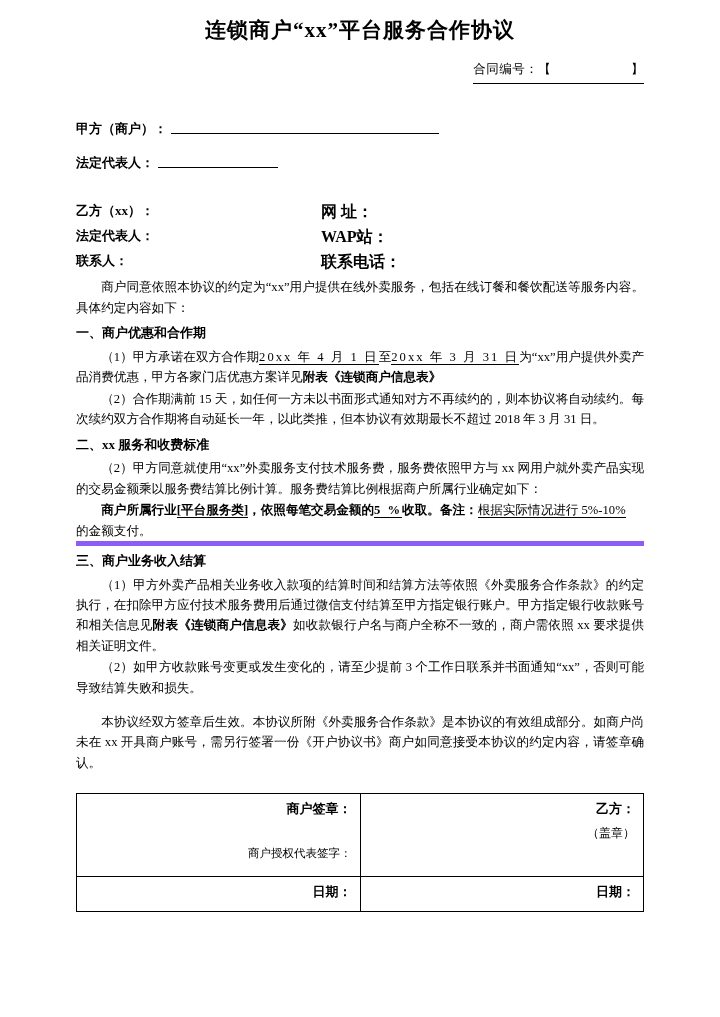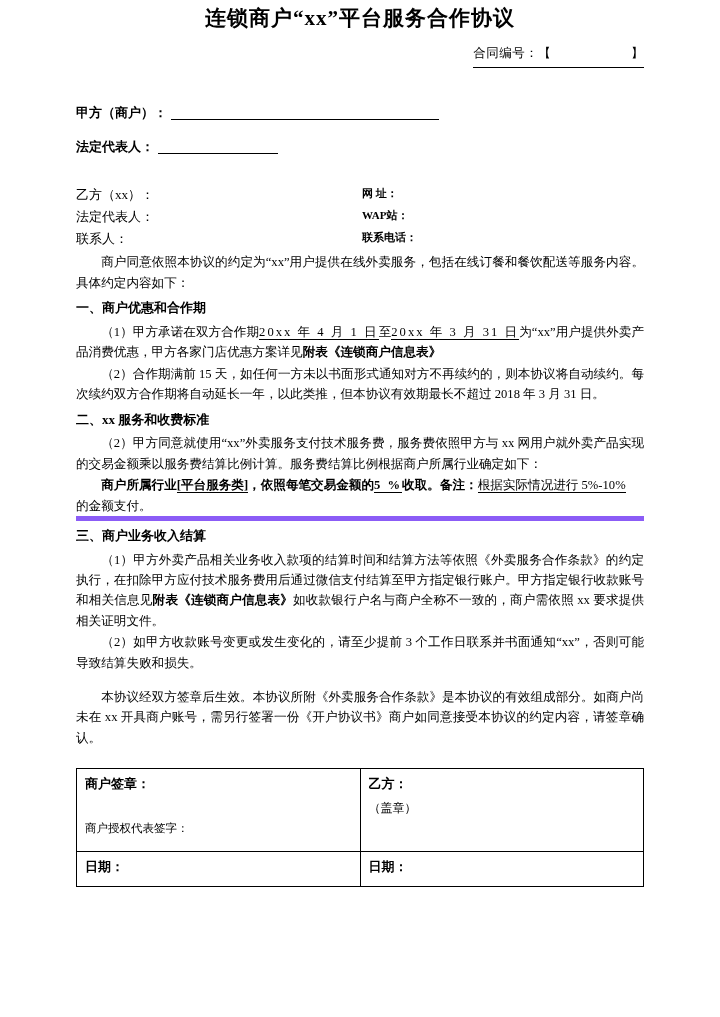"连锁商户“xx”平台服务合作协议" .title { margin: 4px -> 16px }
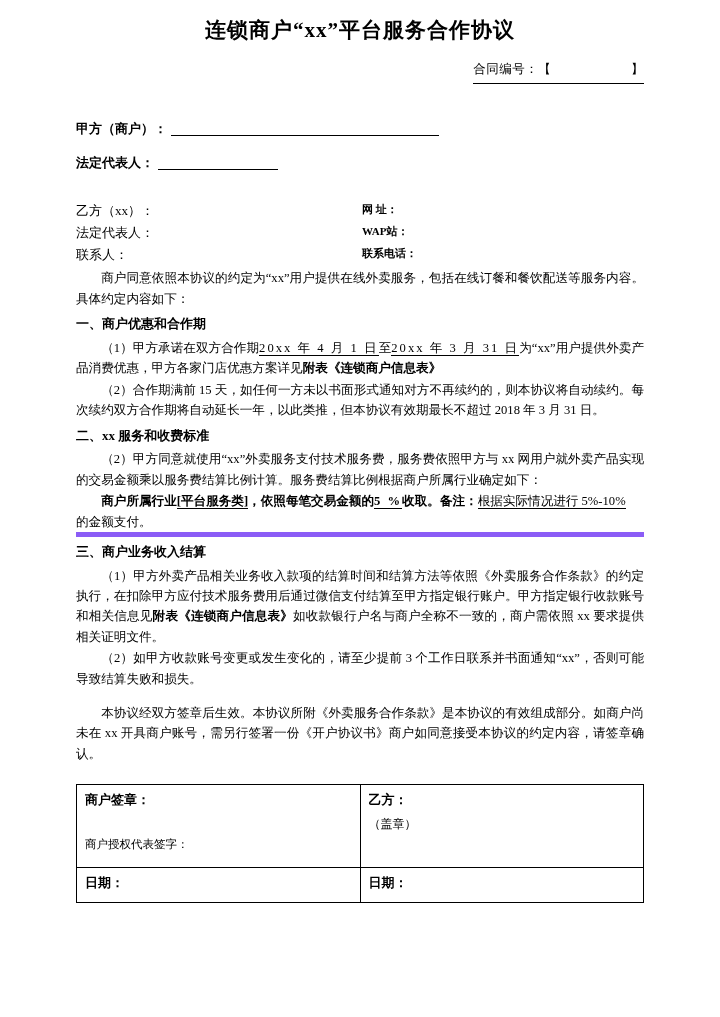"甲方（商户）：" .party-line { align-items: center -> flex-start }
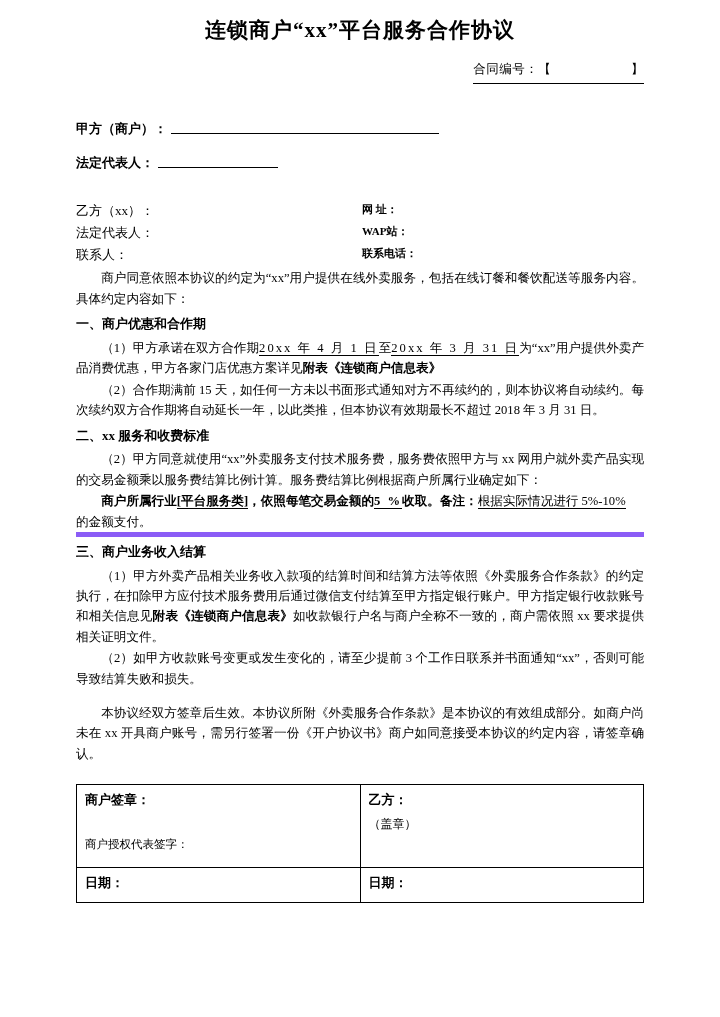"乙方（xx）：" .two-col .c1 { font-weight: normal -> bold }
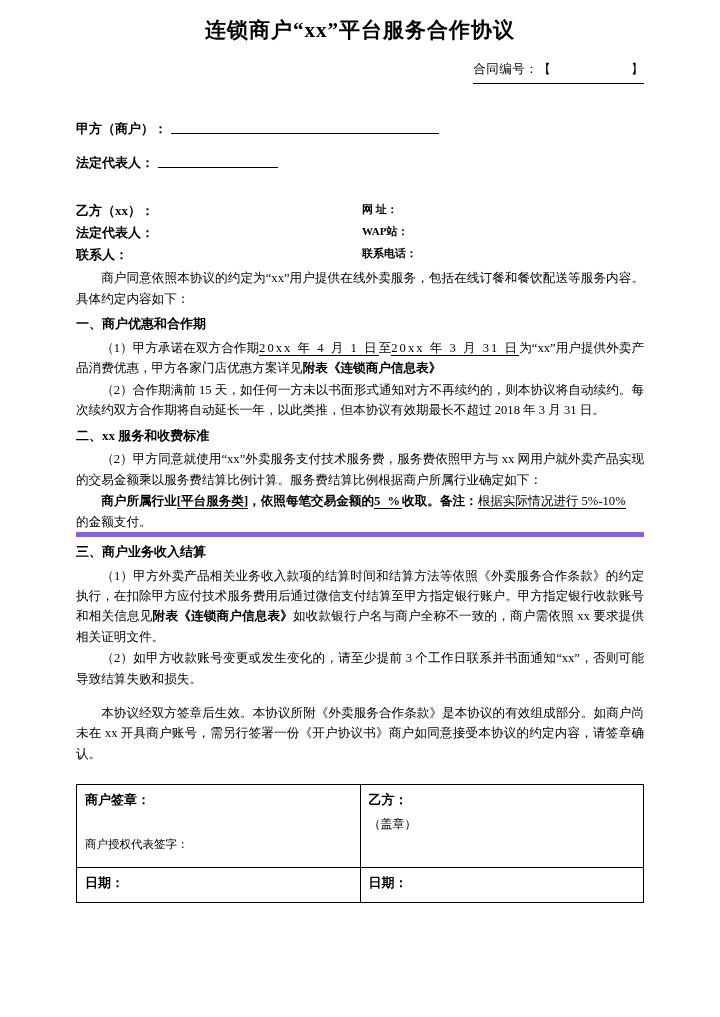"网 址：" .two-col .c2 { font-size: 11px -> 16px; margin-left: 41px -> none }
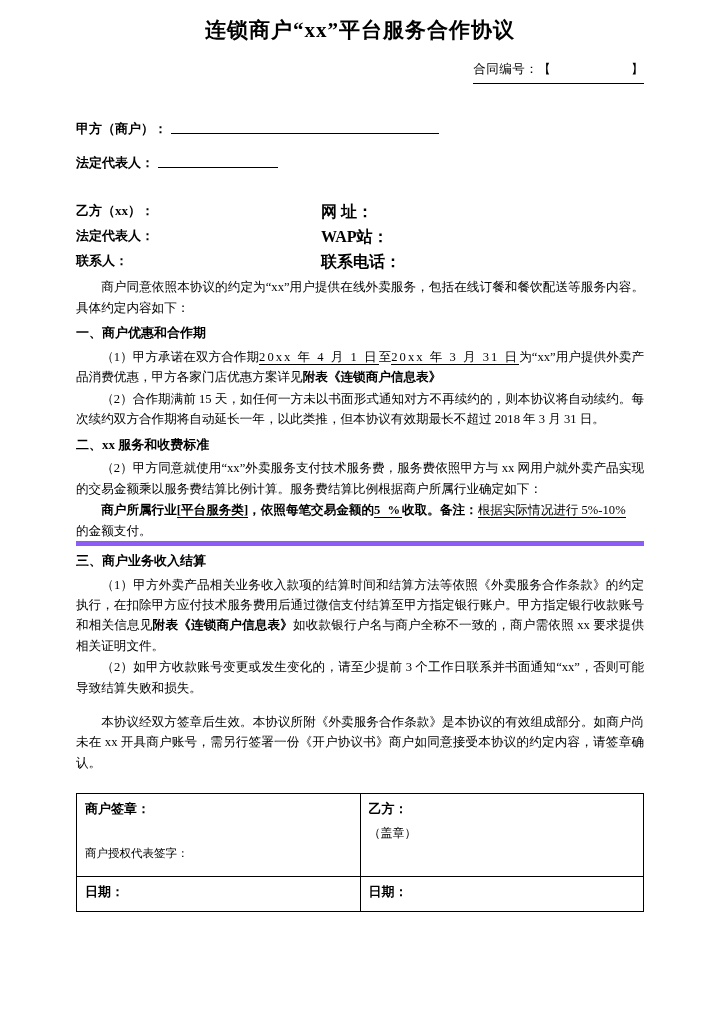"商户签章：" .sig-table td { text-align: none -> right }
